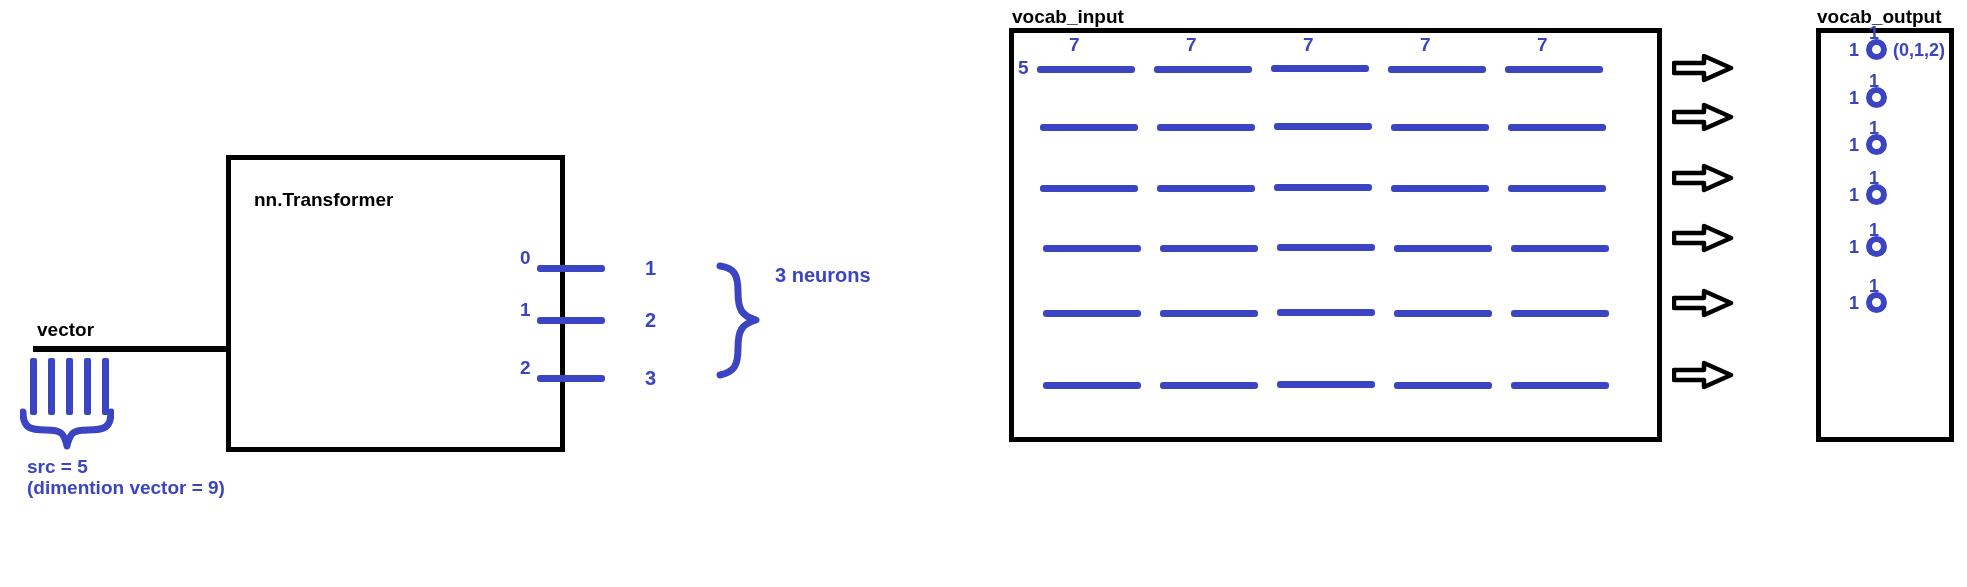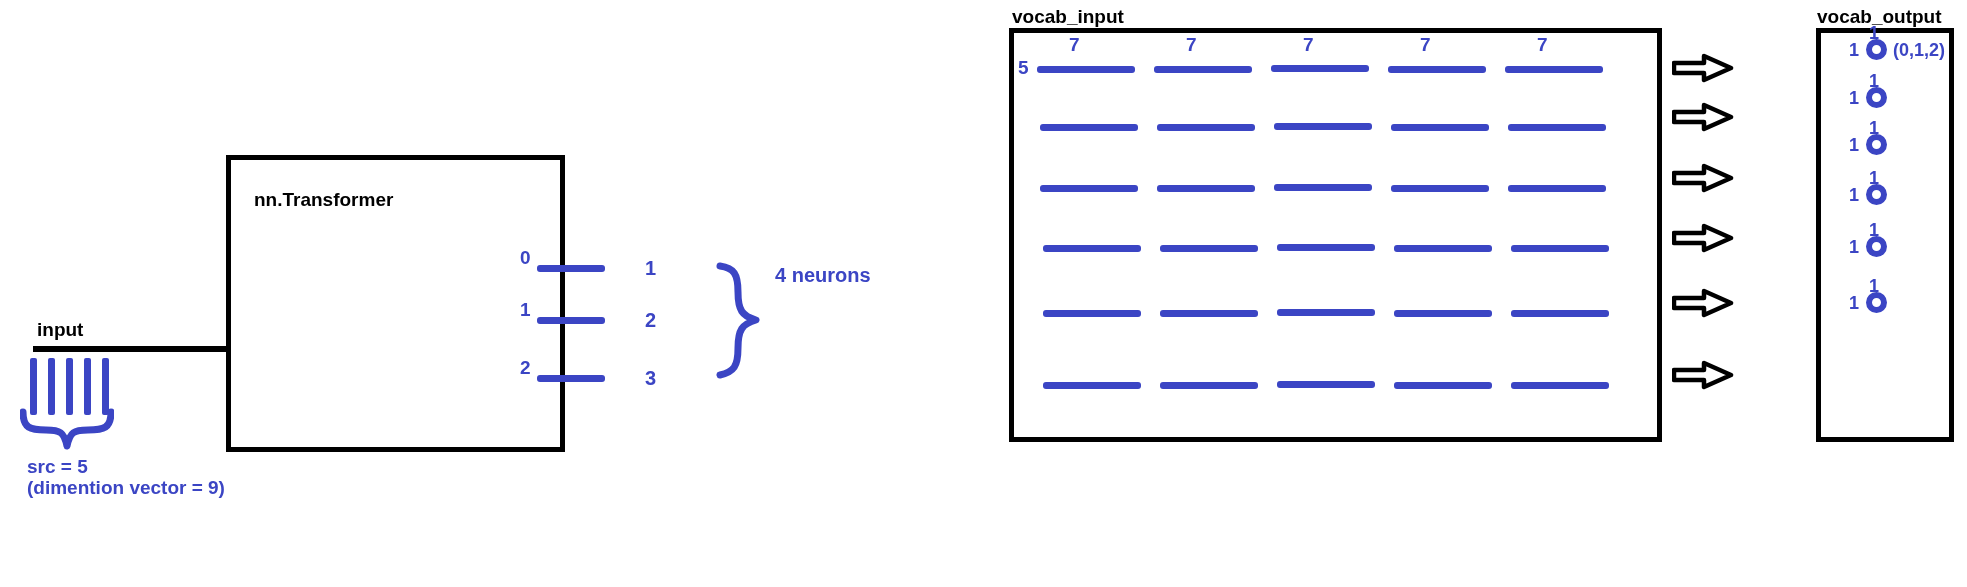"4 neurons" div.abs { text: 4 -> 3 }
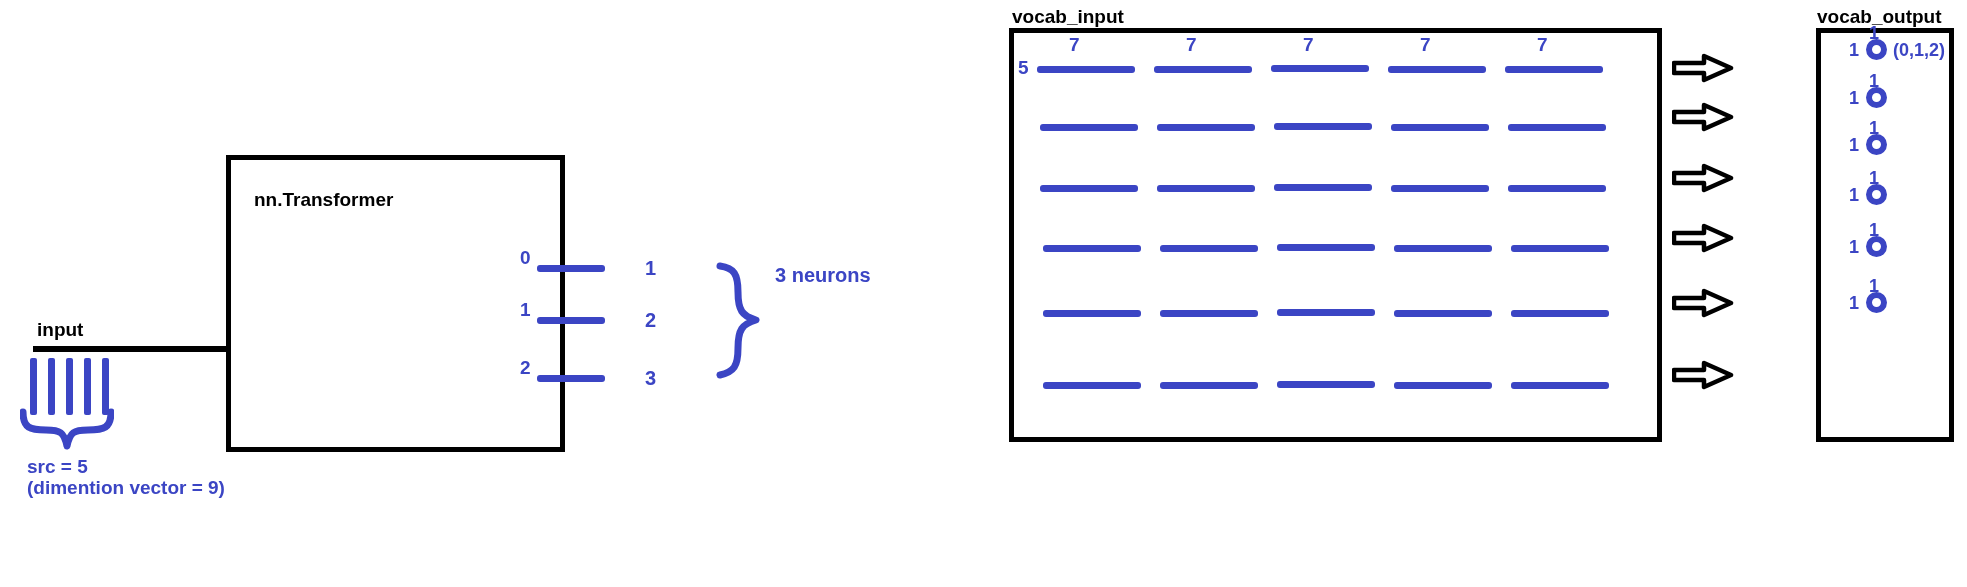"input" div.abs { text: input -> vector }
